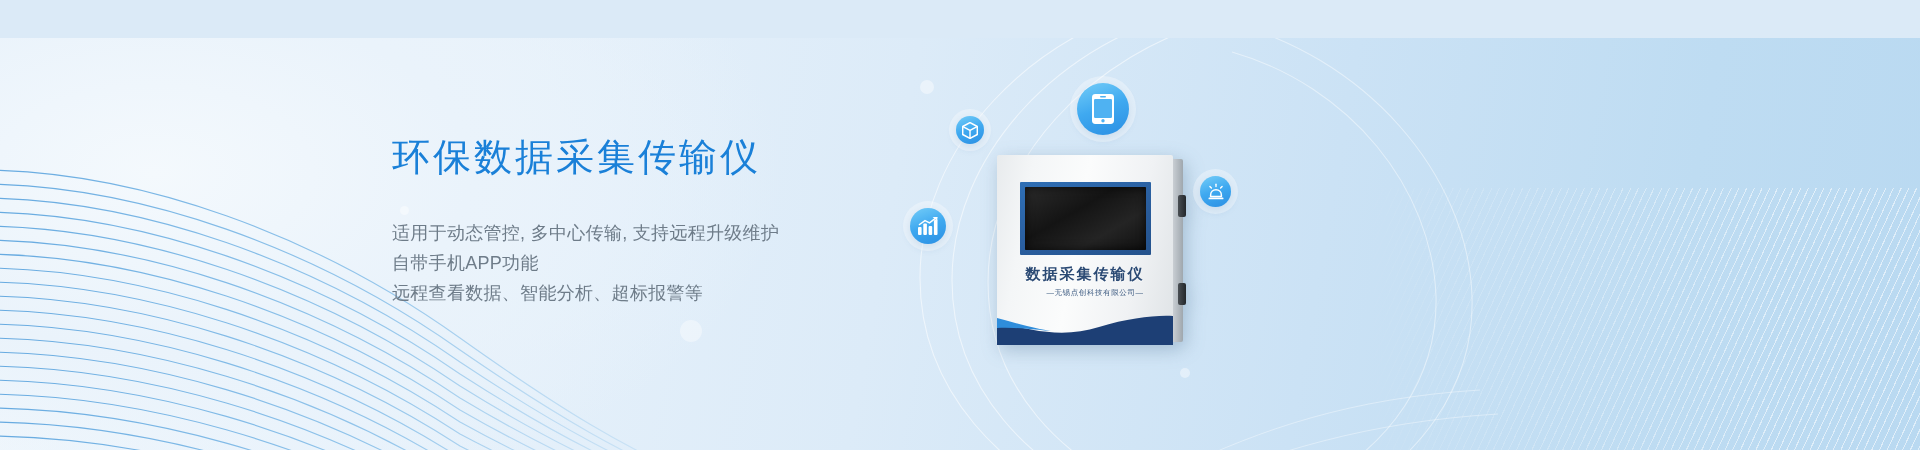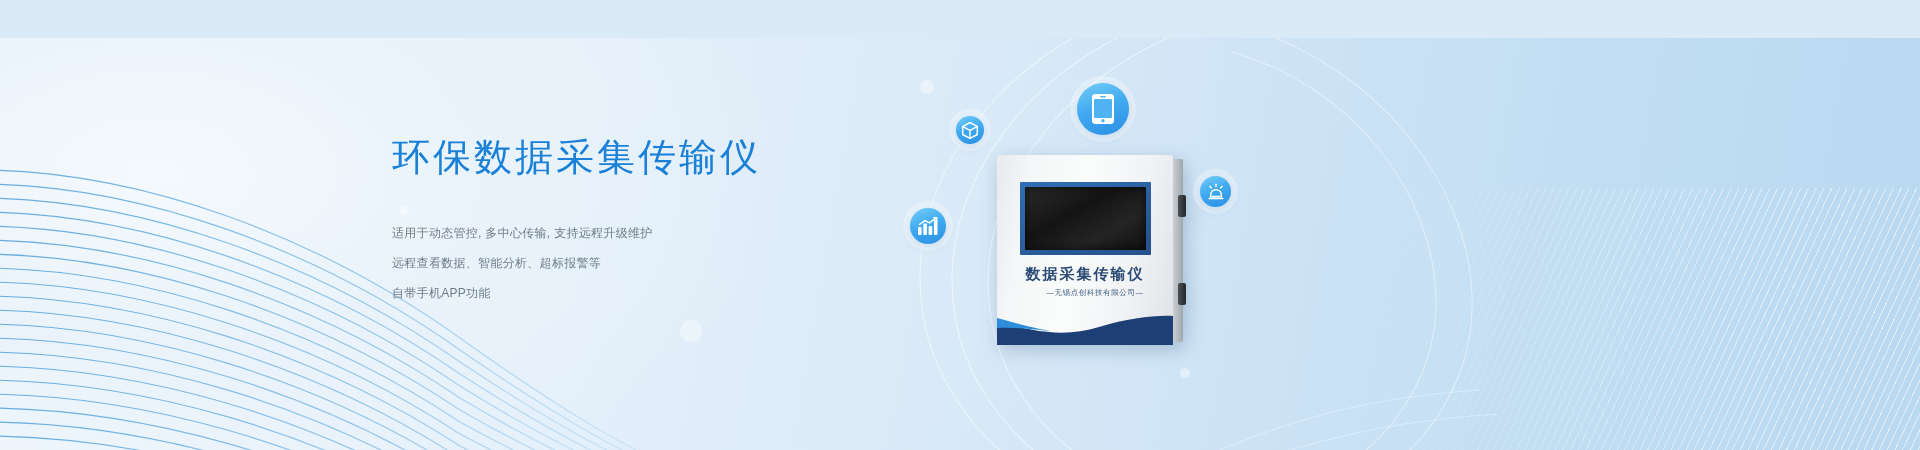"适用于动态管控, 多中心传输, 支持远程升级维护" .sub-line { font-size: 12px -> 18px }
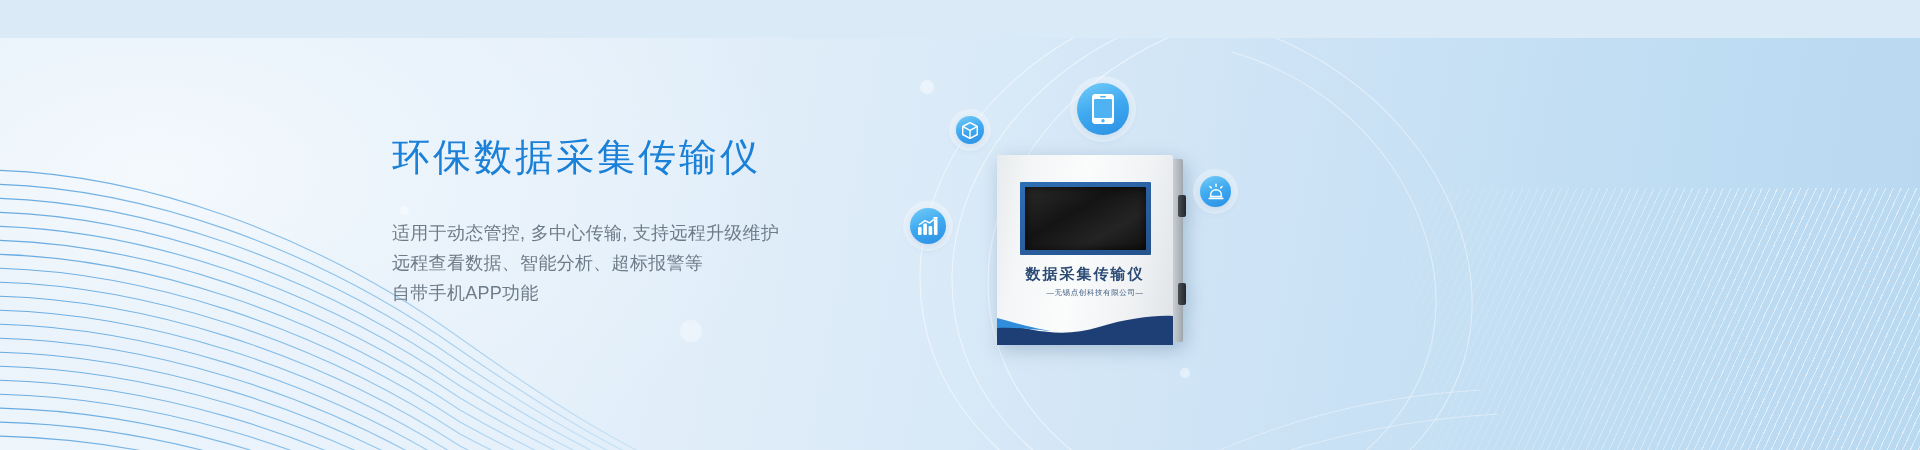"远程查看数据、智能分析、超标报警等" div.sub-line { order: before "自带手机APP功能" -> after "自带手机APP功能" }
